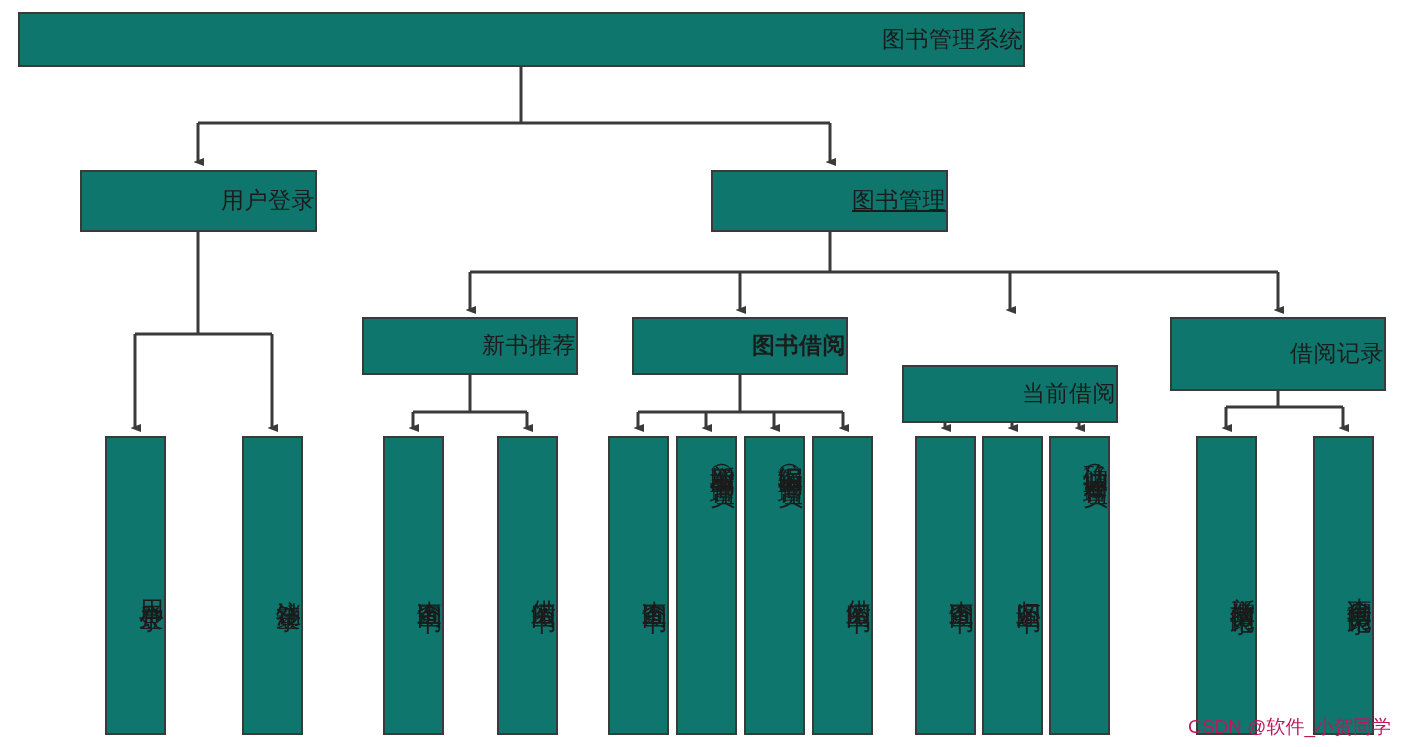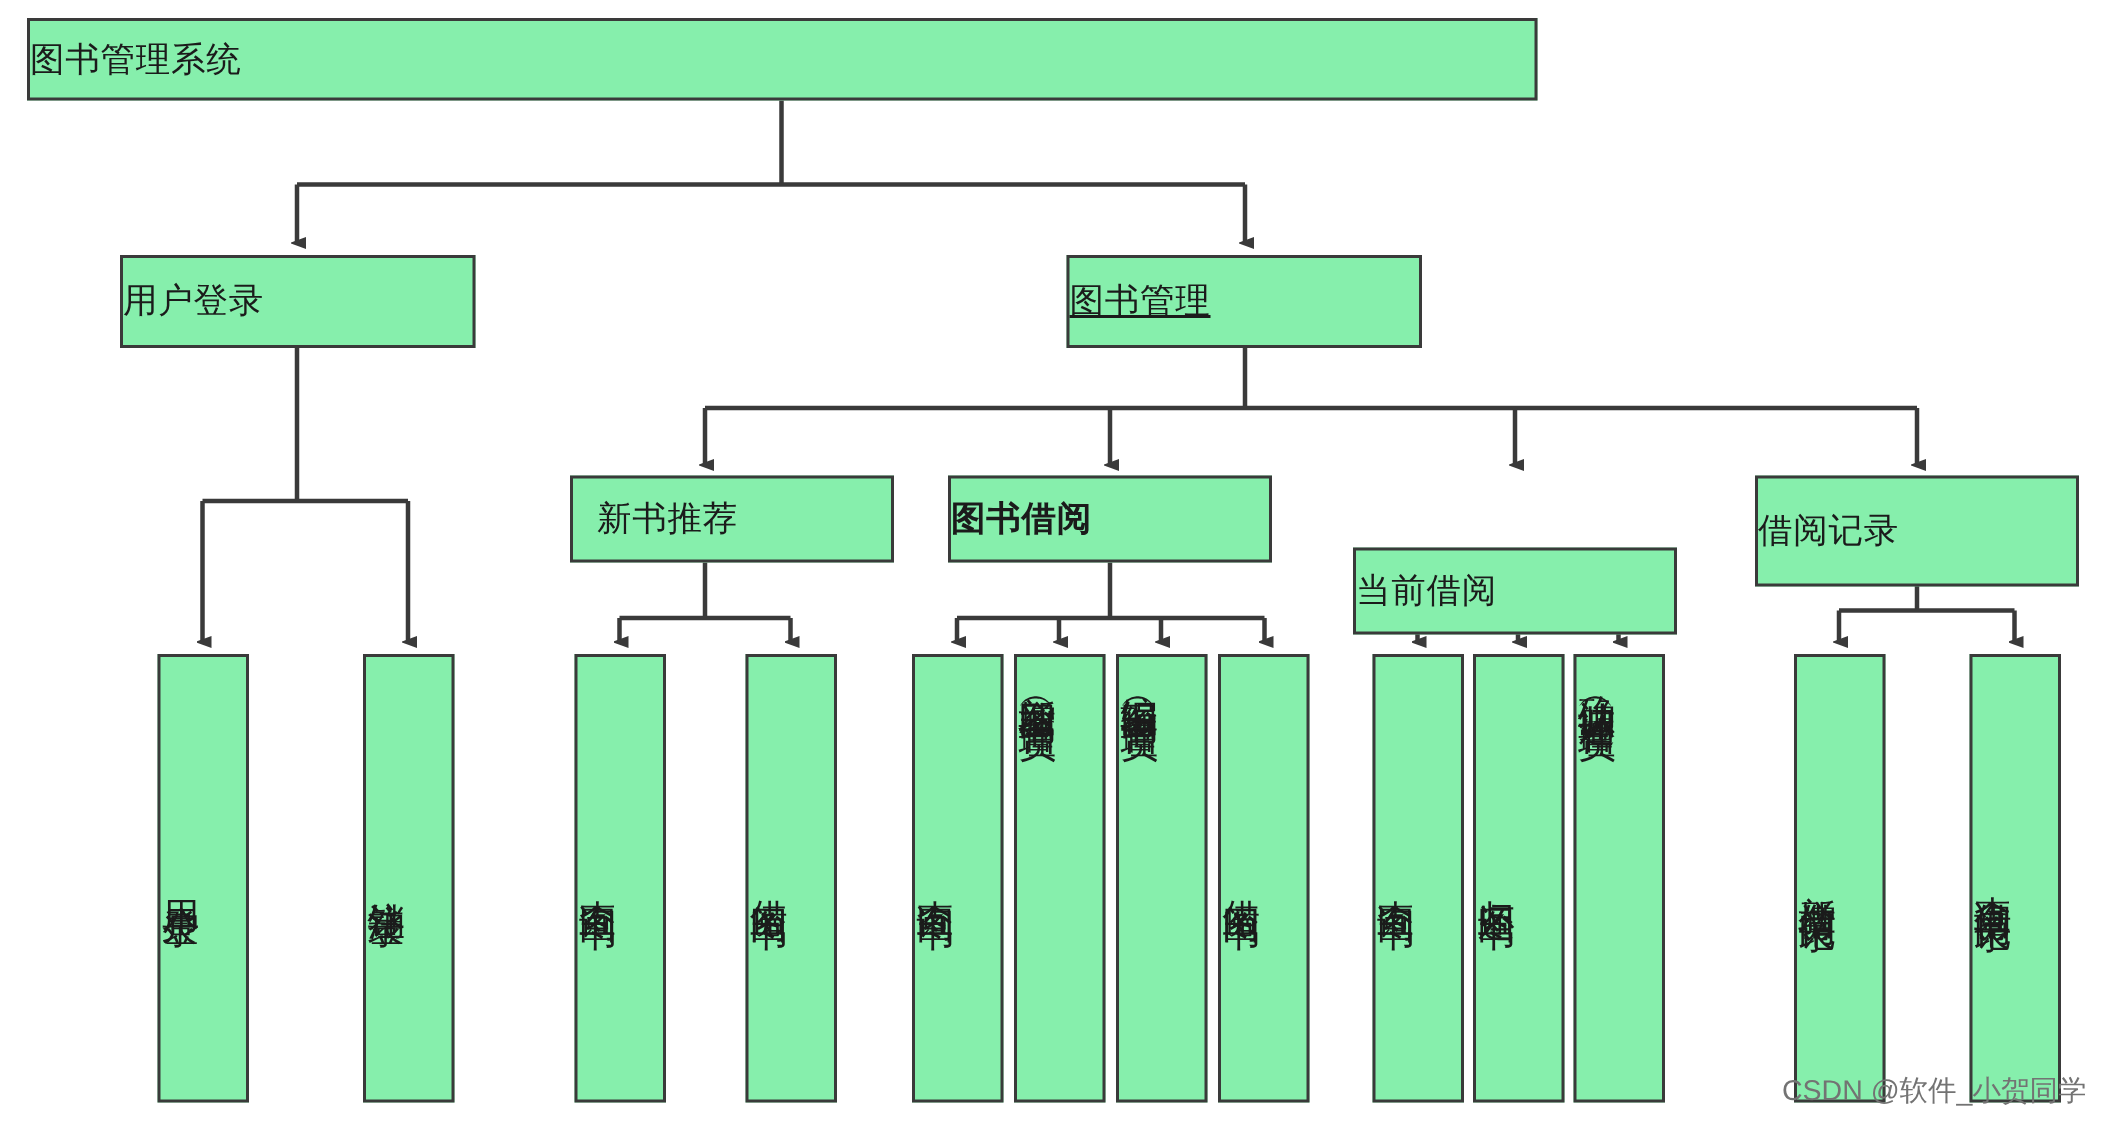"图书管理系统" .node { background: #86efac -> #0f766e; justify-content: flex-start -> flex-end }
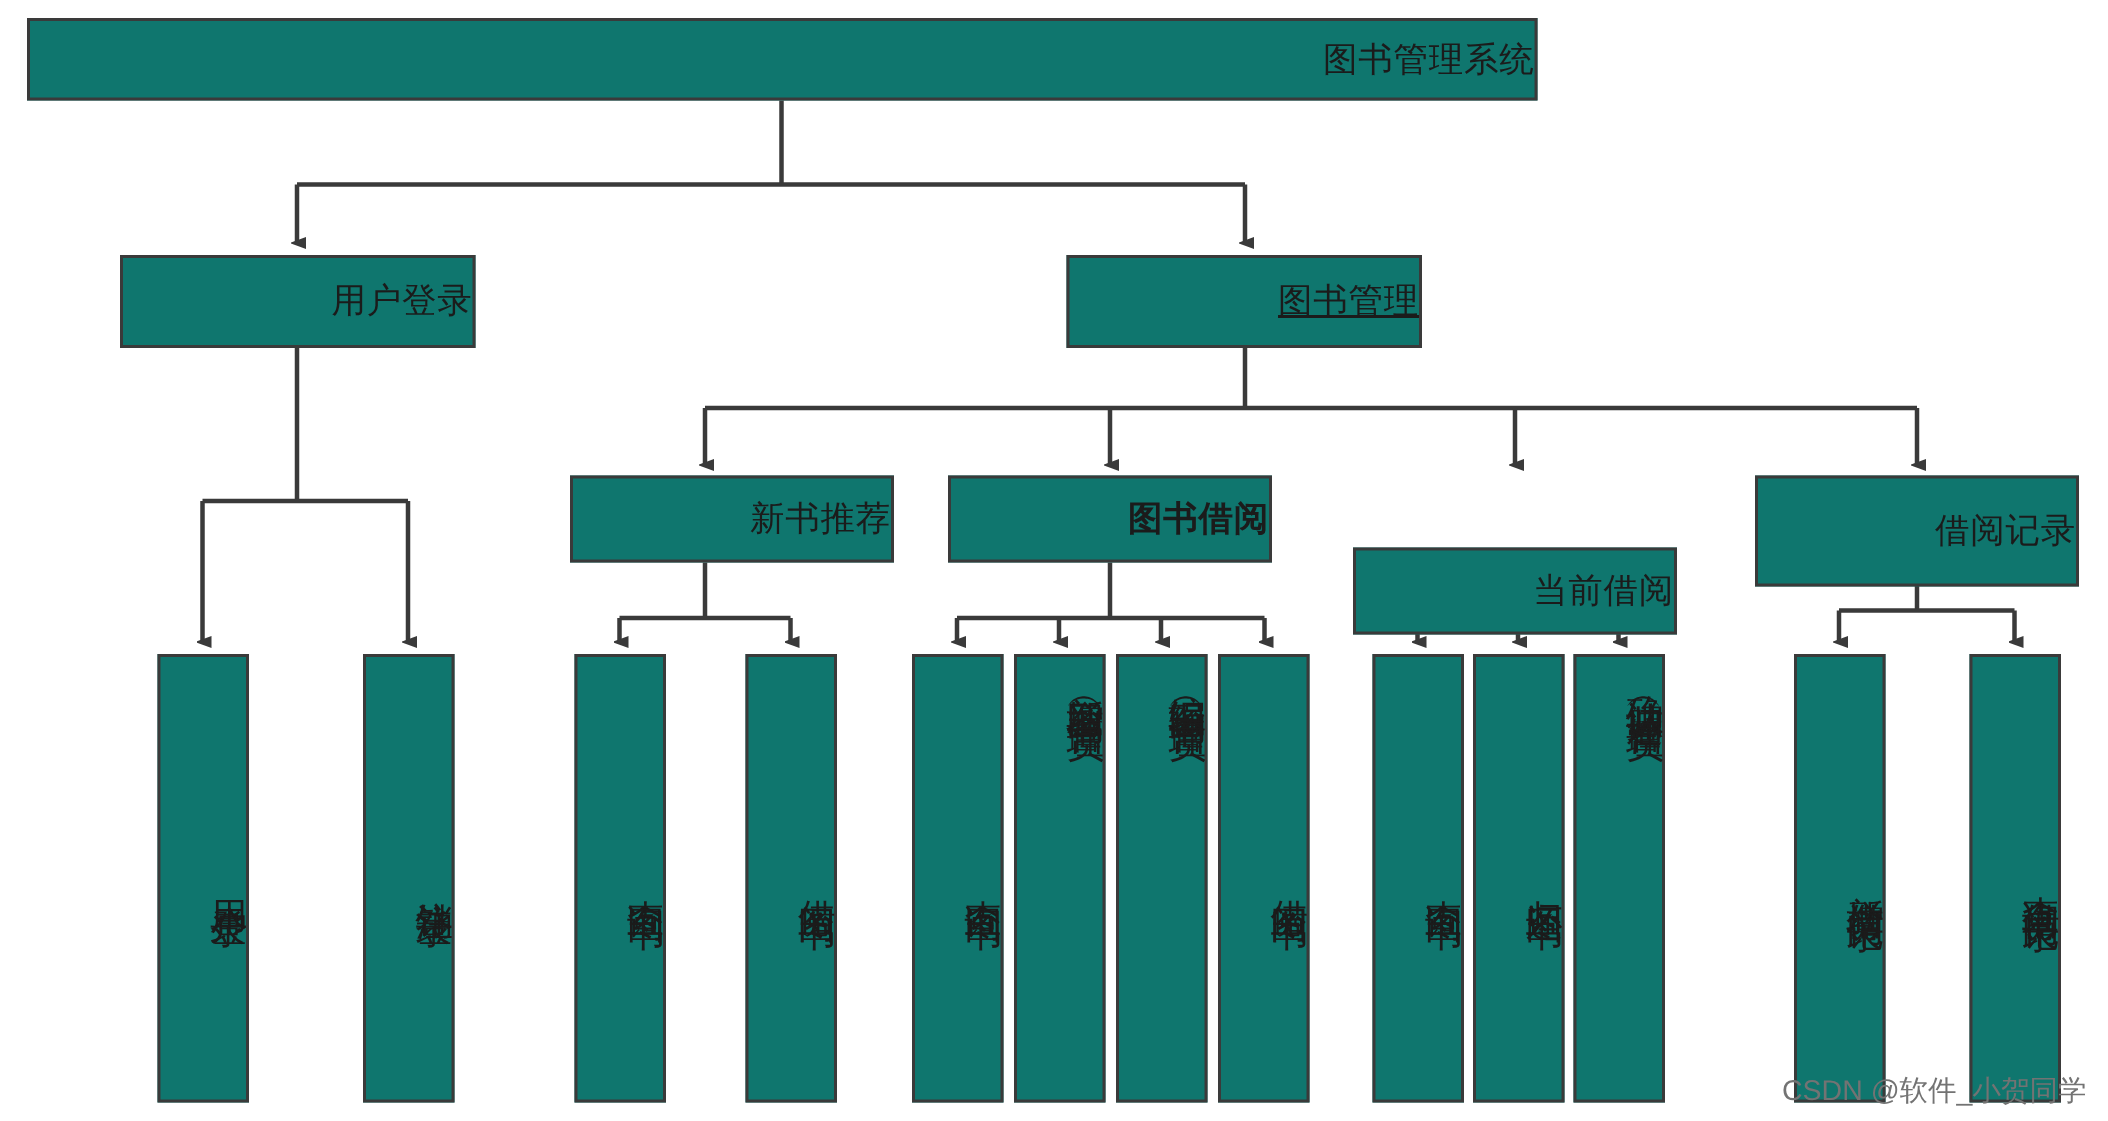"新书推荐" div.node { left: 380px -> 362px }
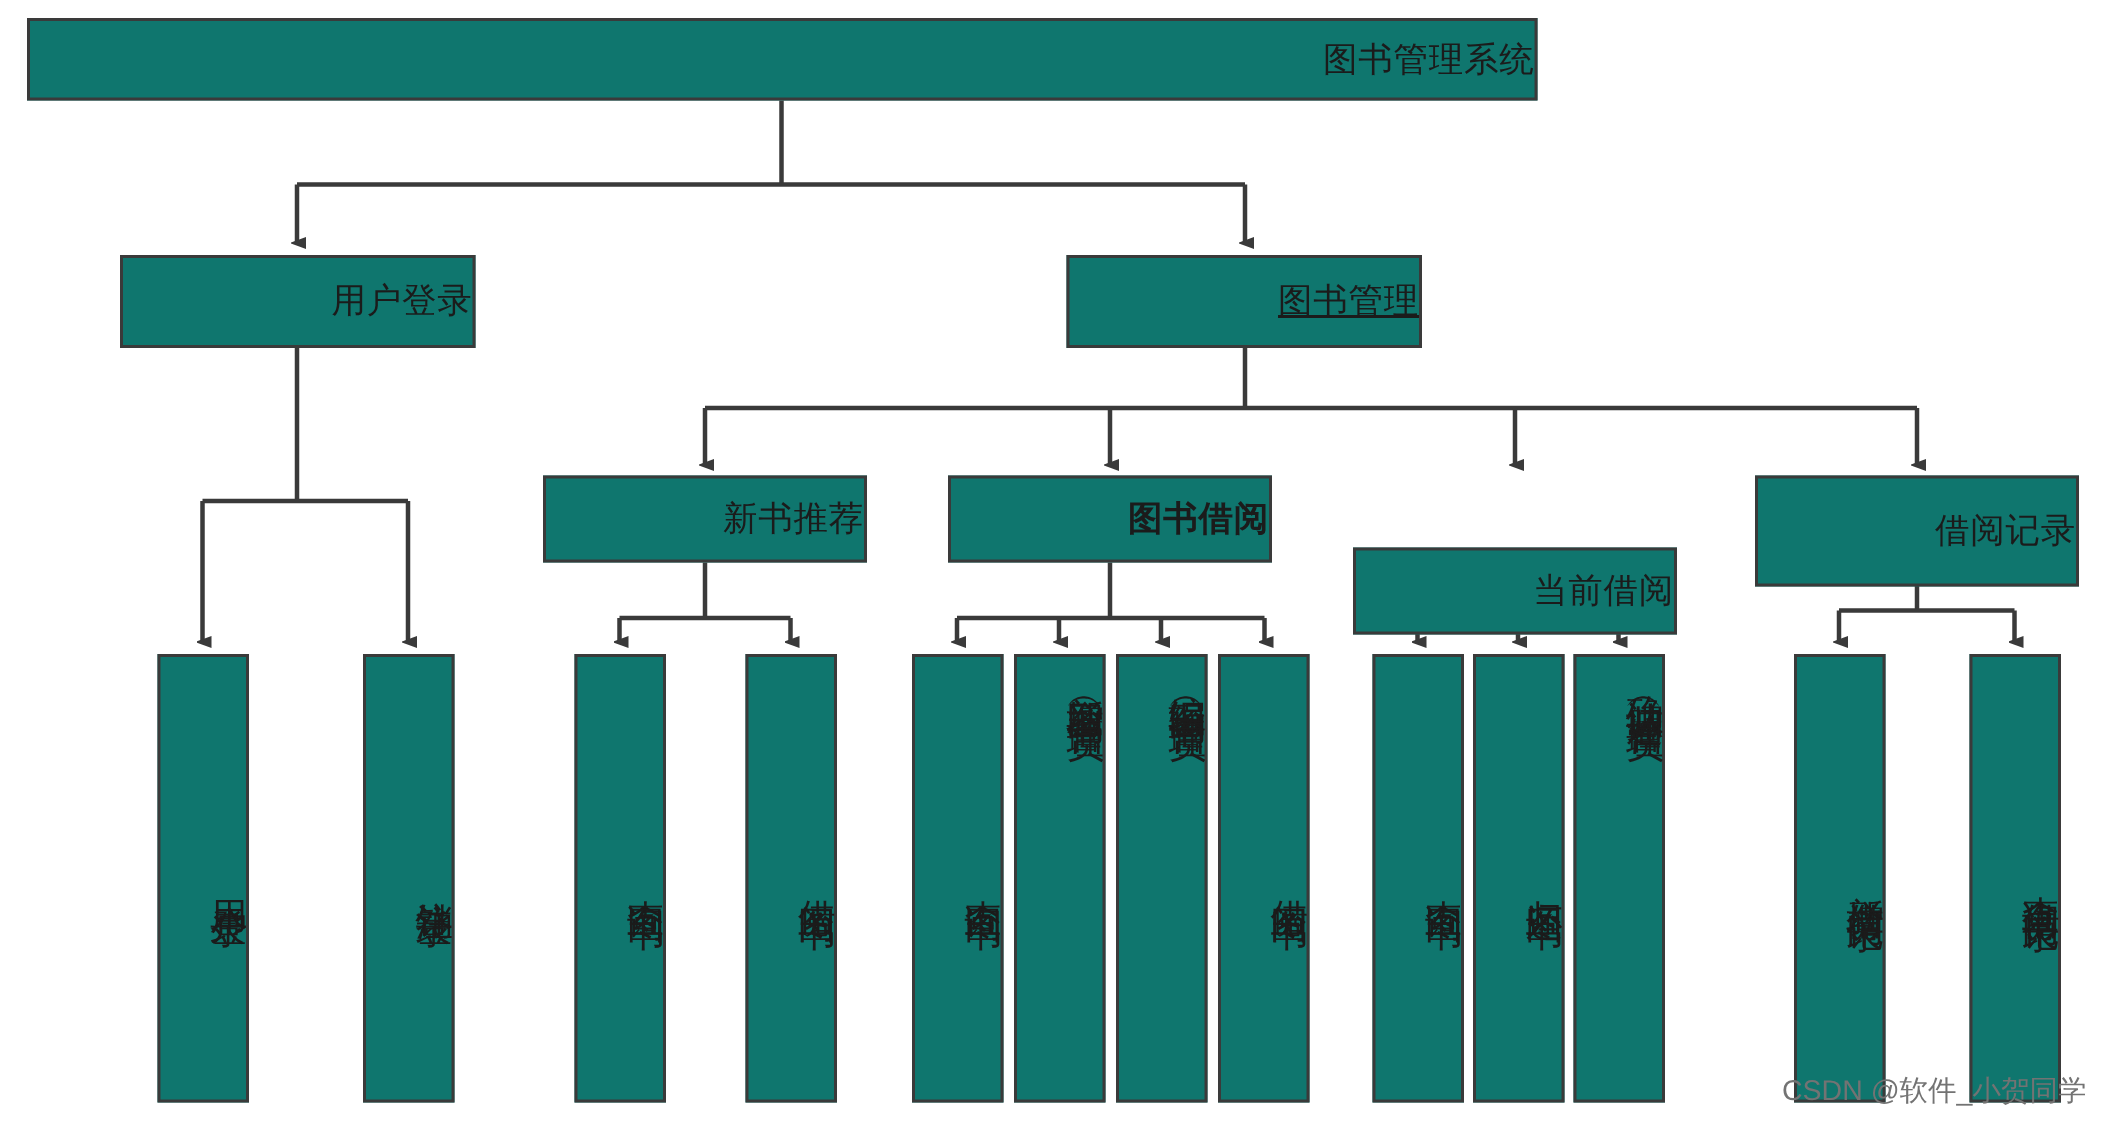"CSDN @软件_小贺同学" .watermark { color: #737373 -> #be185d }
